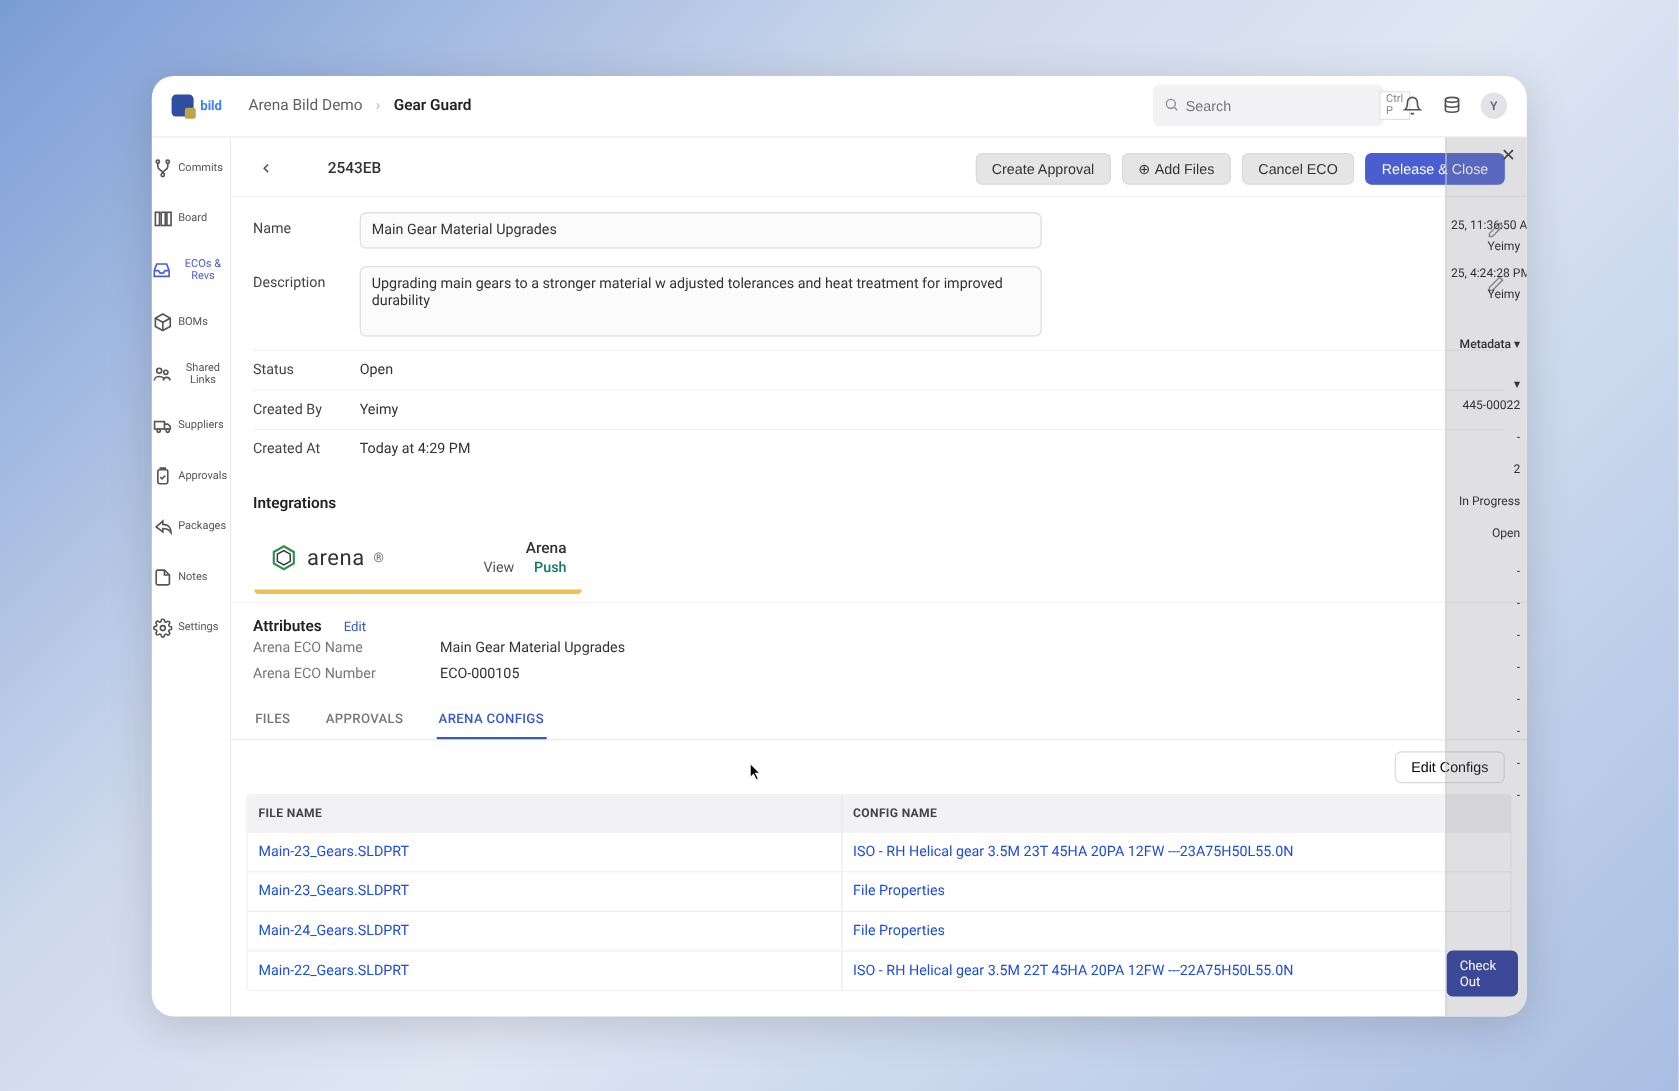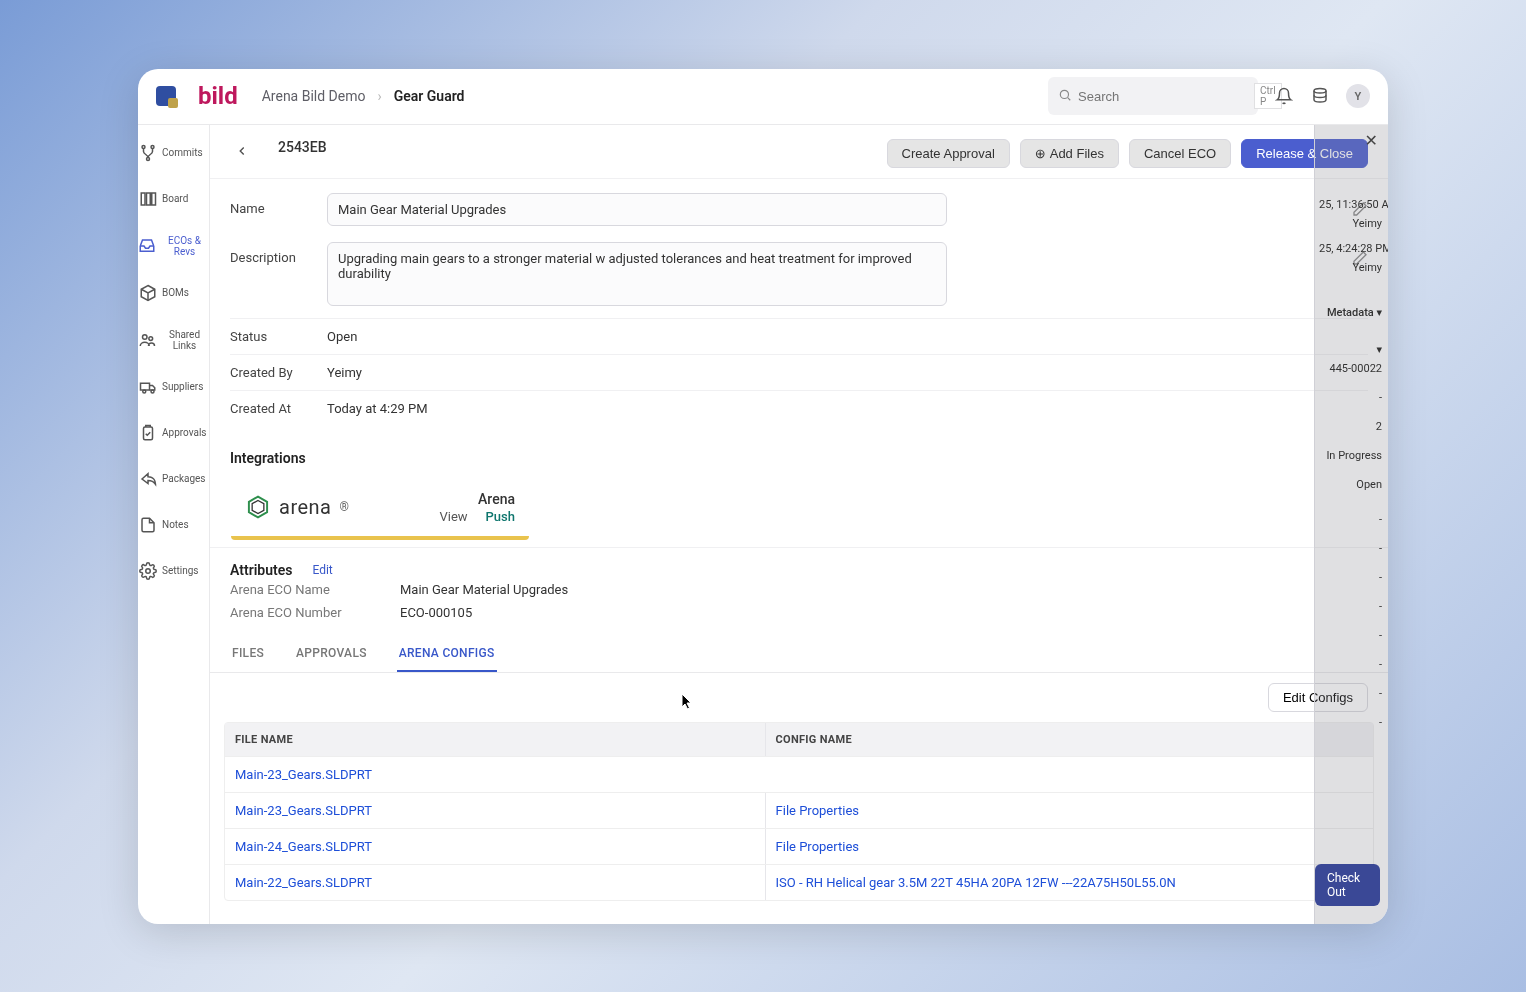"bild" .logo { color: #be185d -> #3b82f6; font-size: 24px -> 12px; gap: 20px -> 4px }
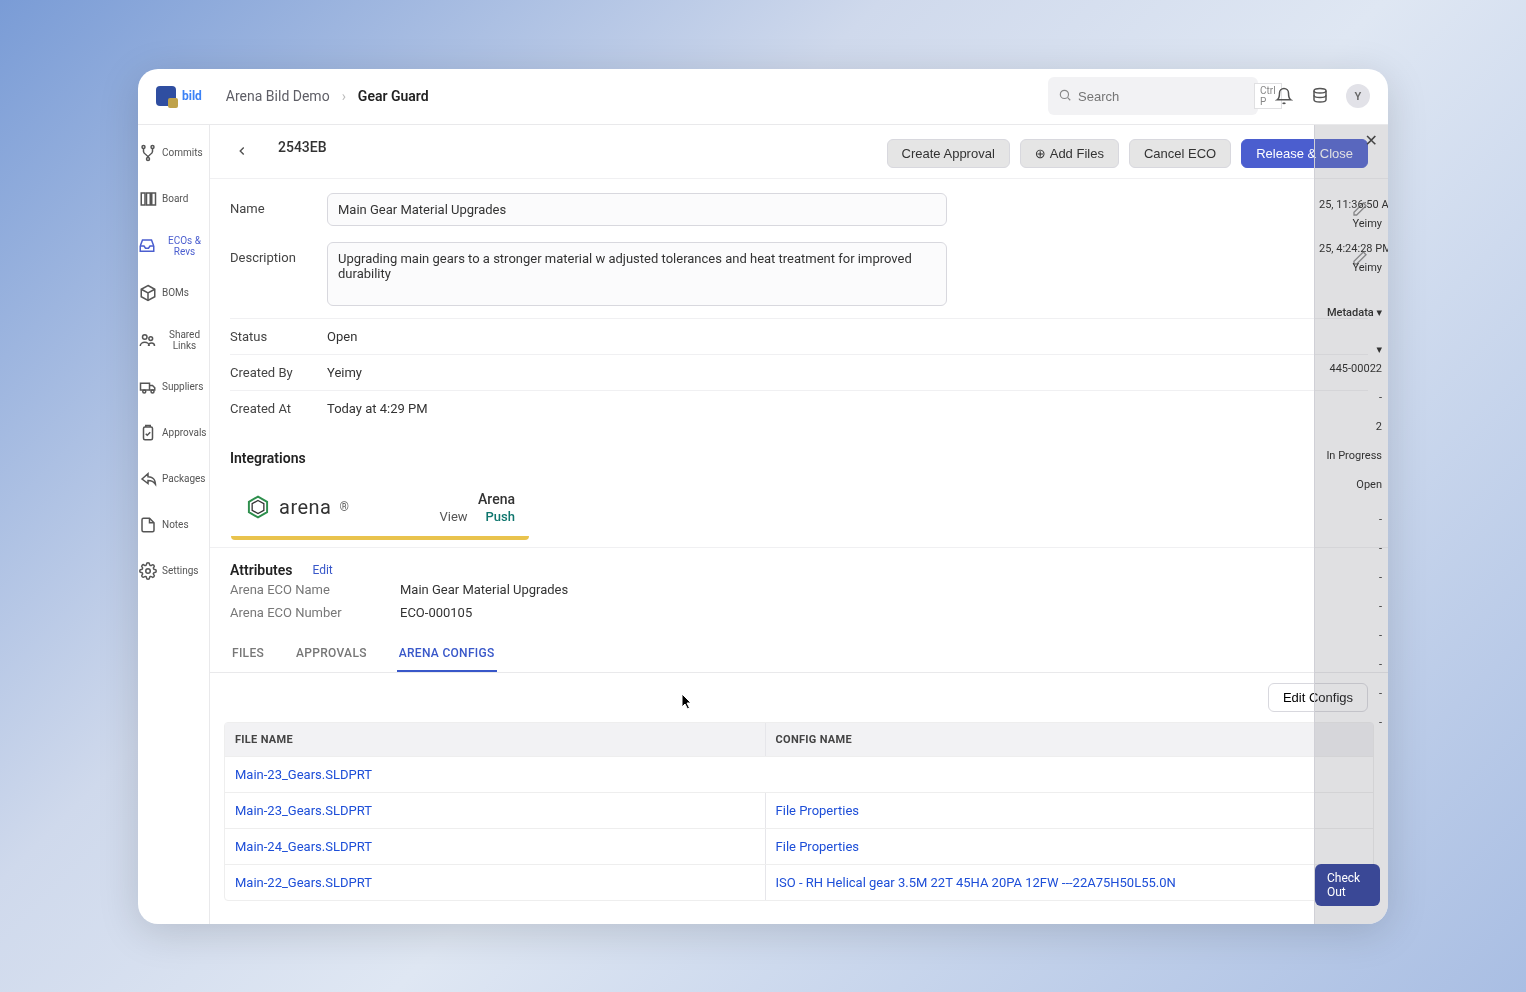"2543EB" .eco-header { align-items: none -> center; gap: 4px -> 24px }
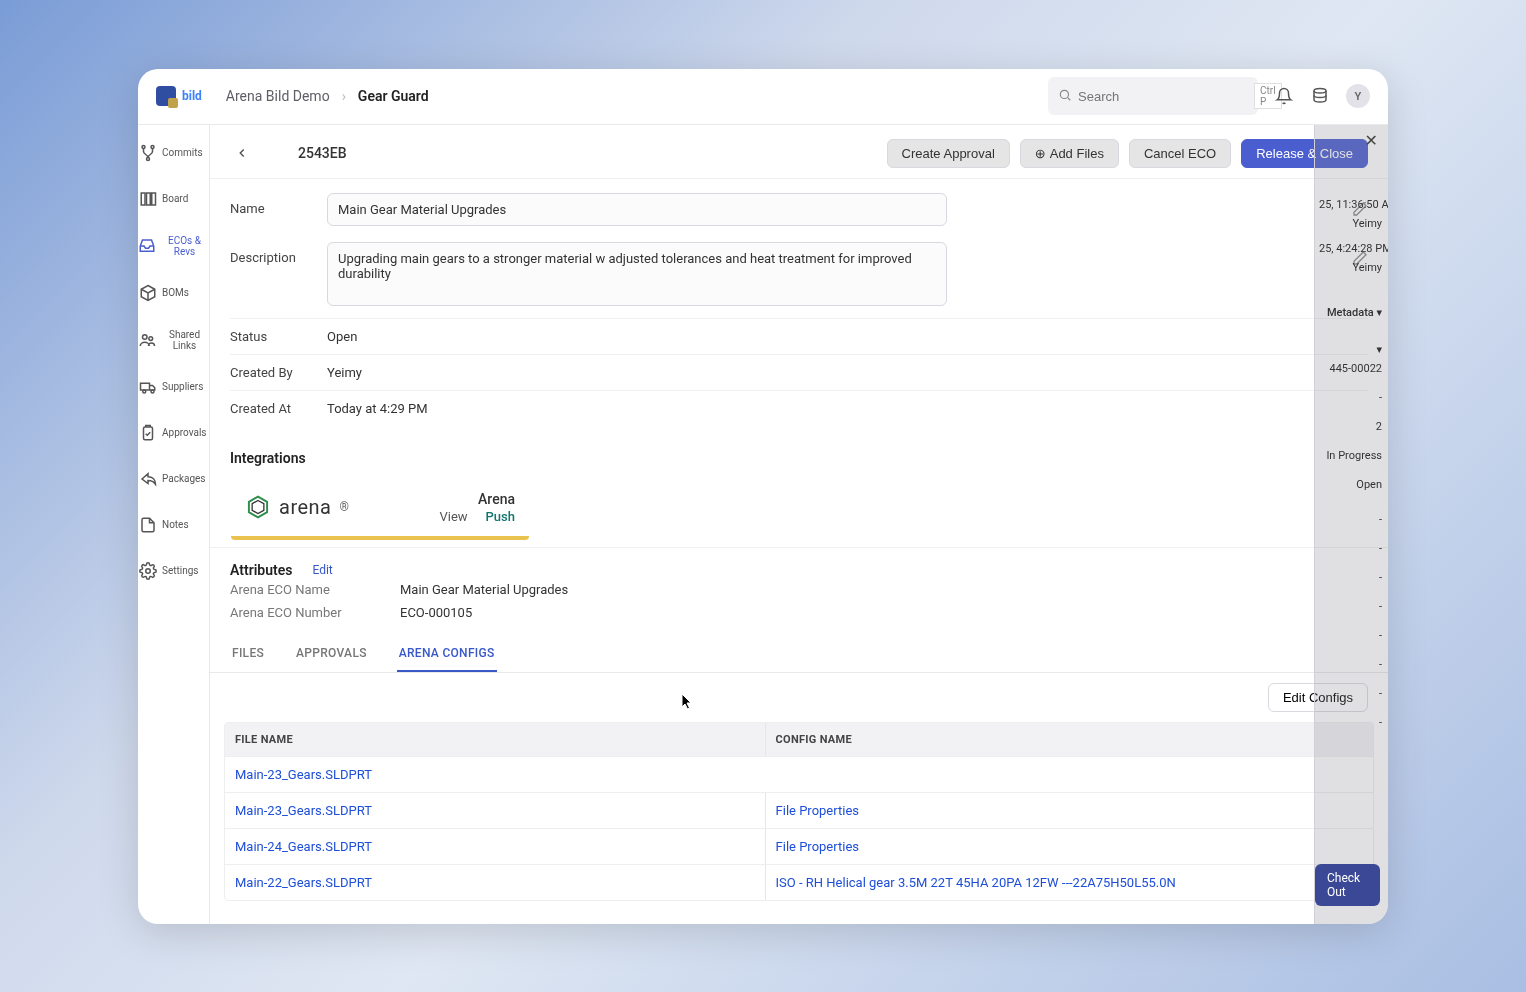"ISO - RH Helical gear 3.5M 23T" div.c2 { html: none -> <div>ISO - RH Helical gear 3.5M 23T 45HA 20PA 12FW ---23A75H50L55.0N</div> }
